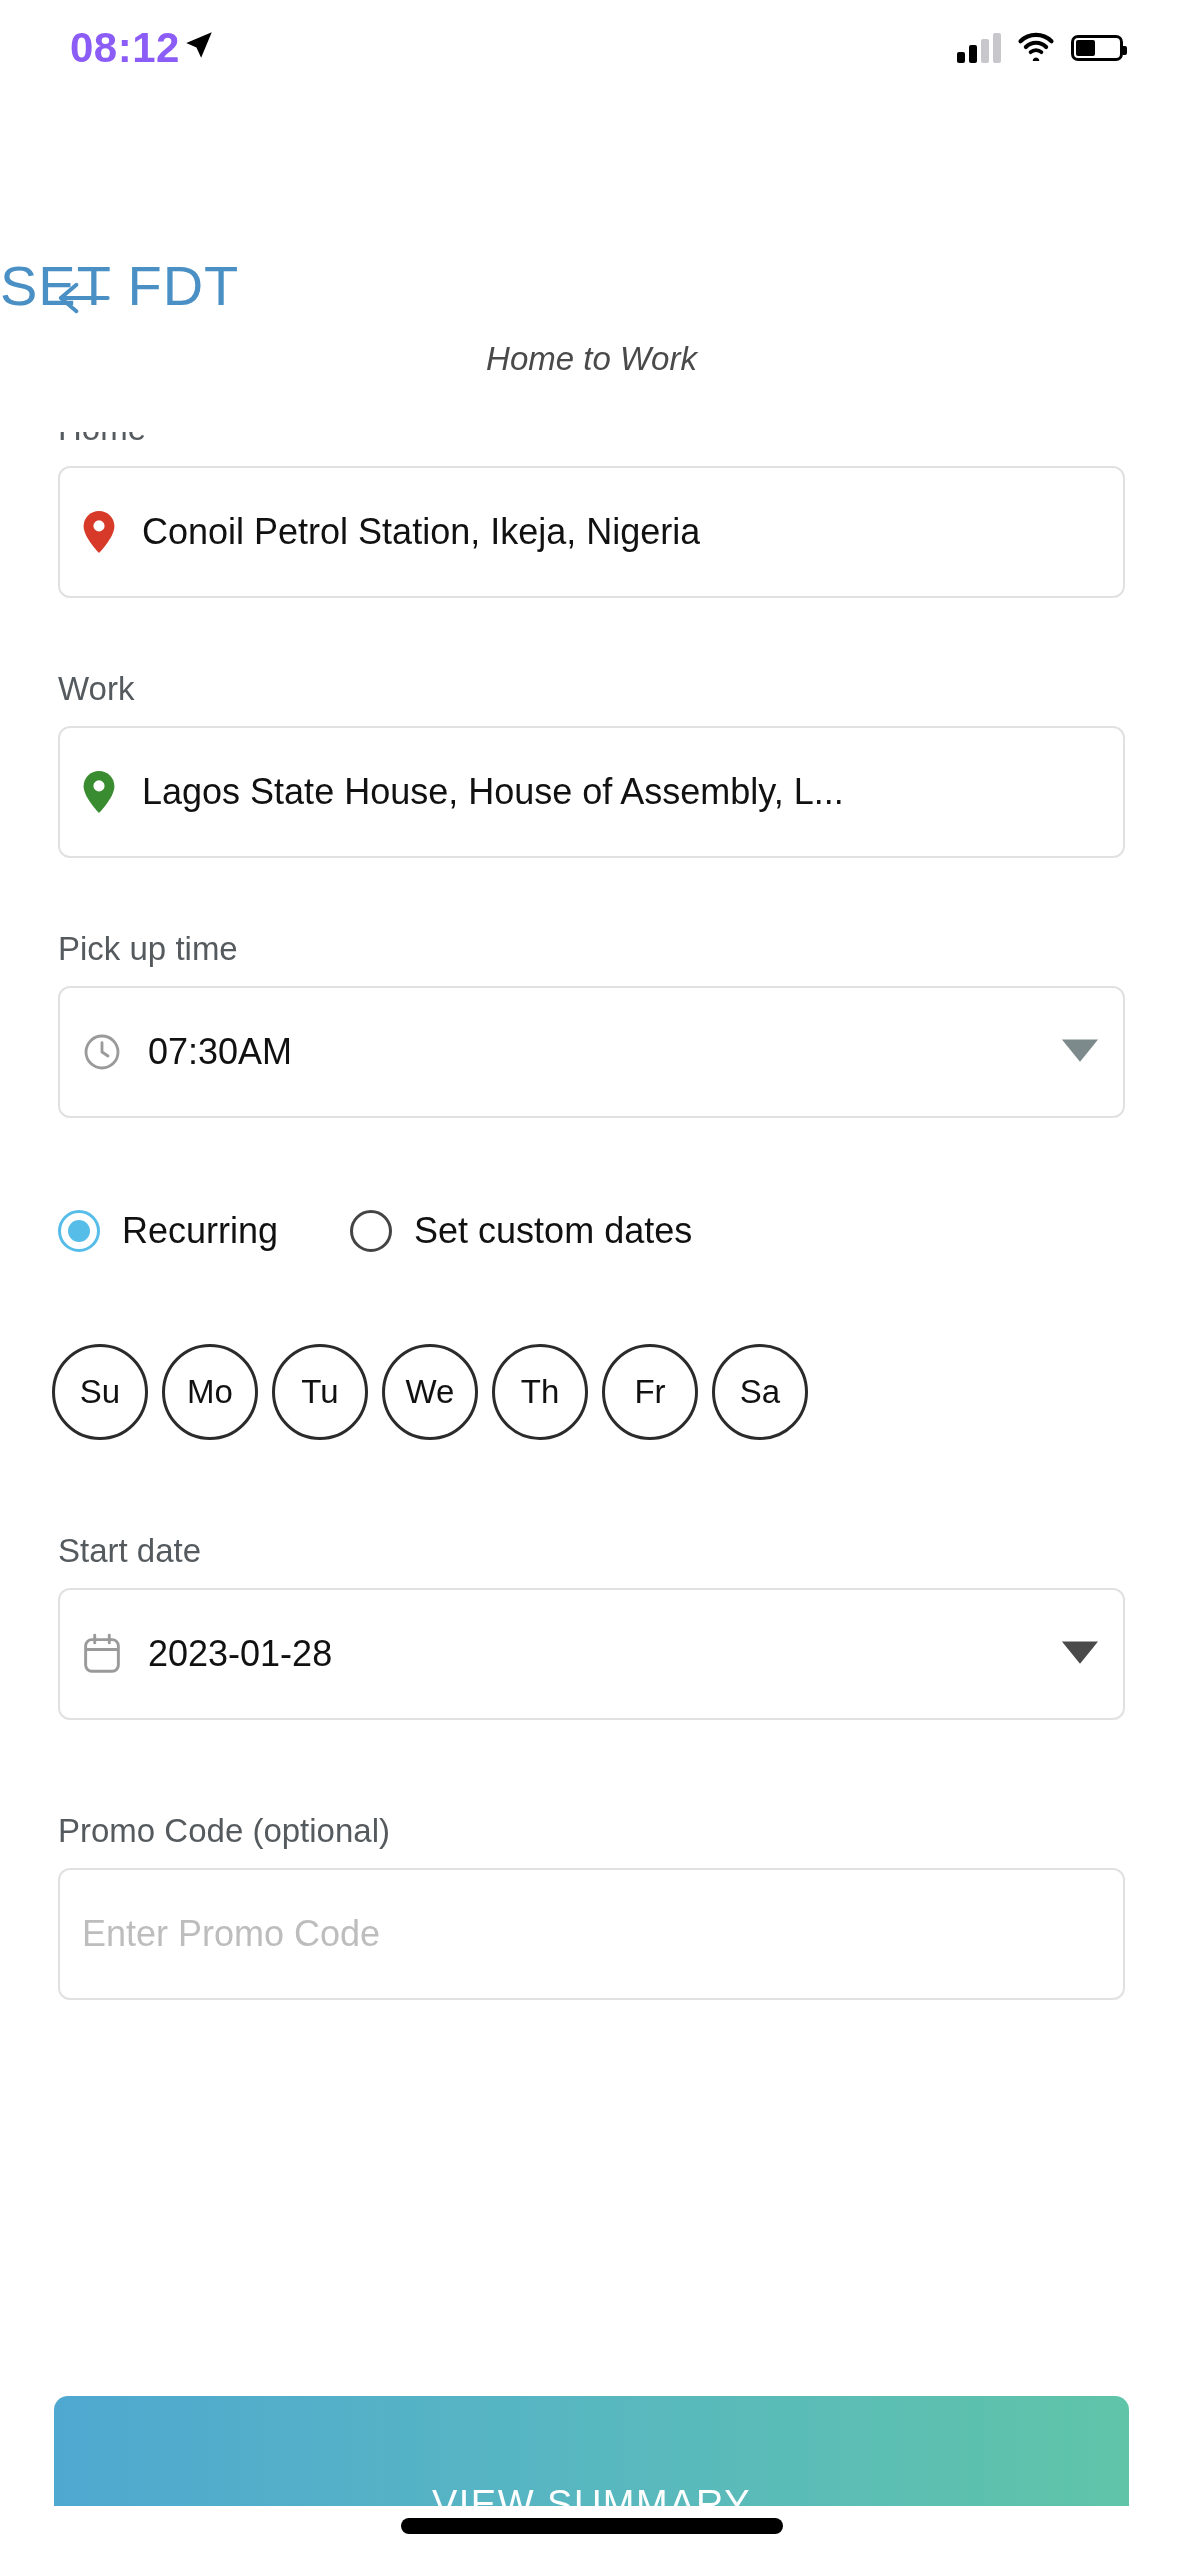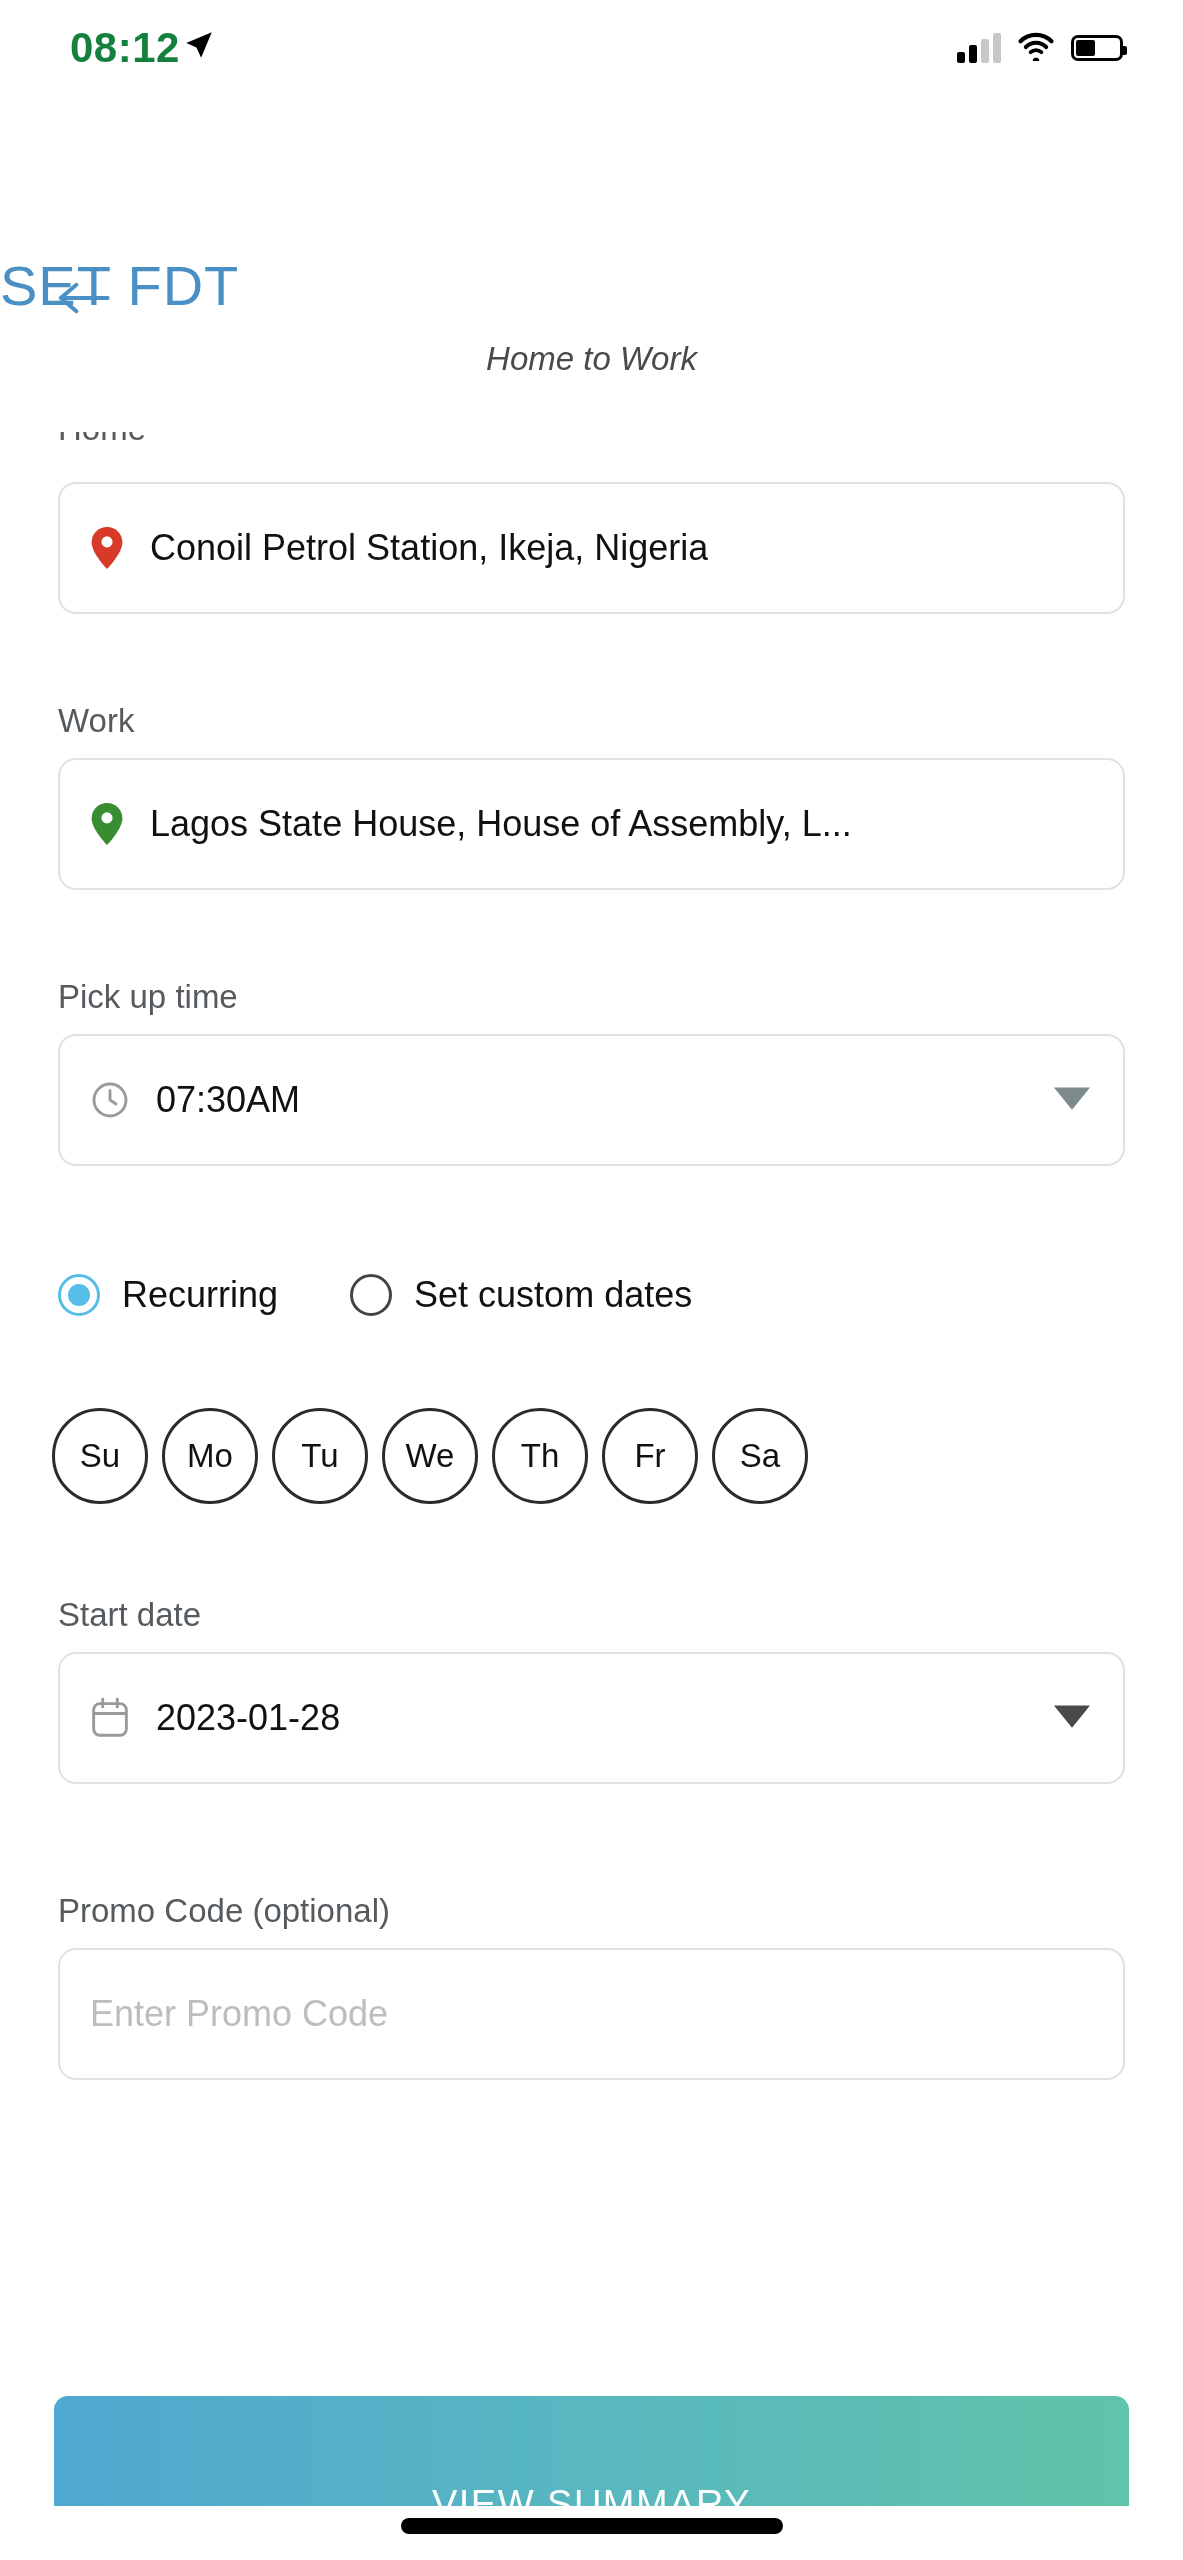"08:12" .status-time { color: #15803d -> #8b5cf6 }
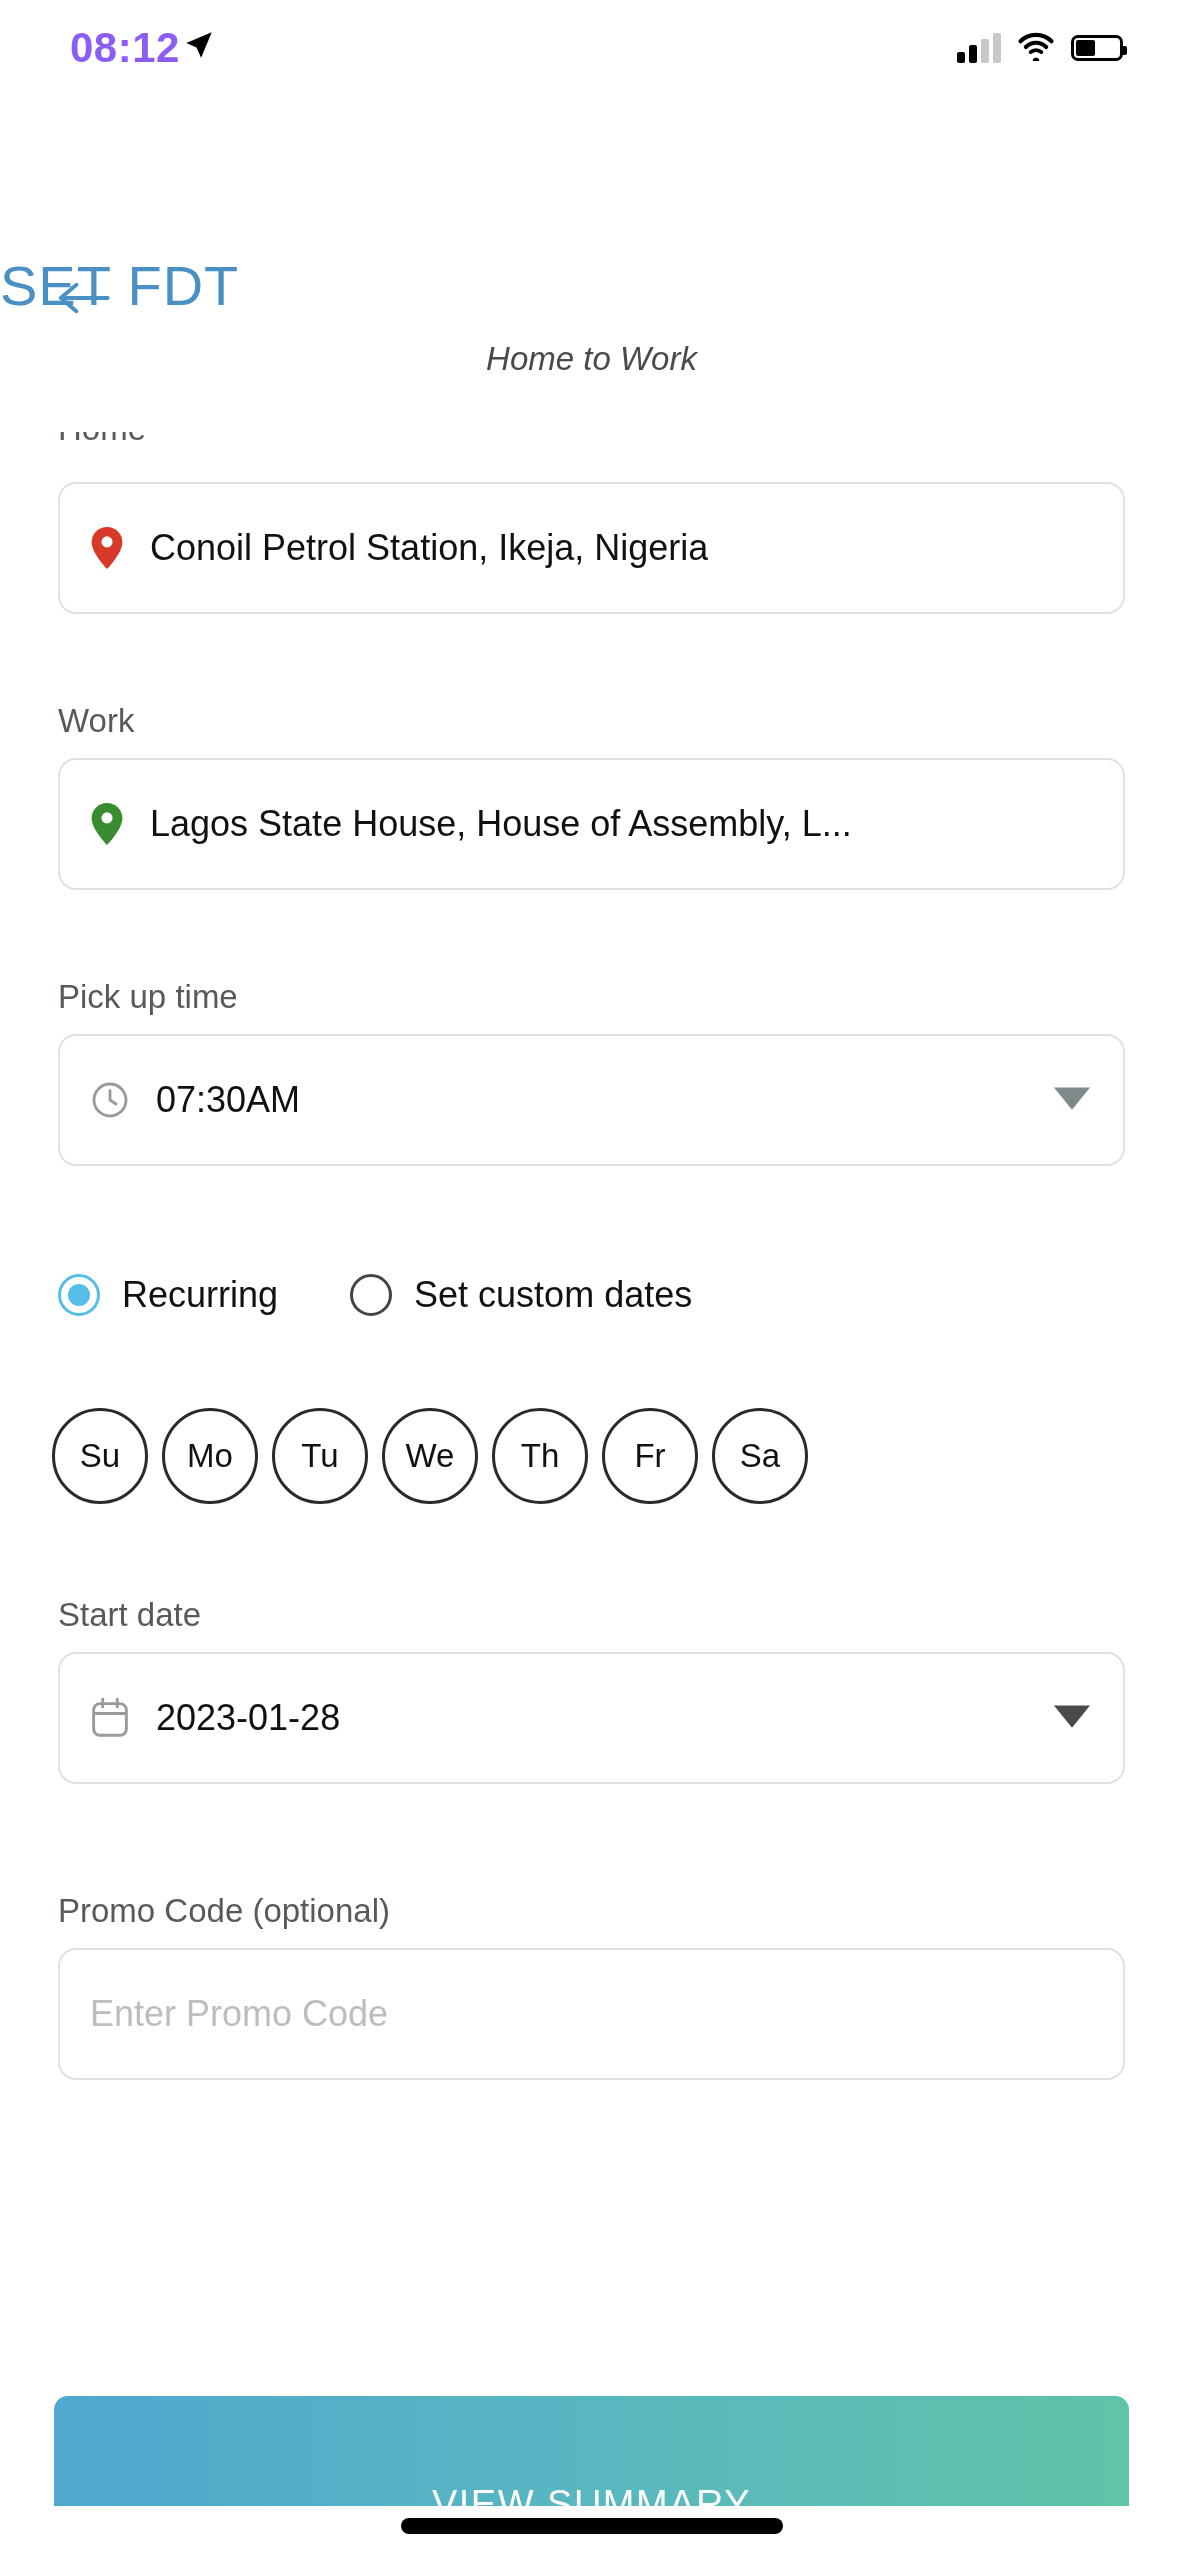"Conoil Petrol Station, Ikeja, Nigeria" .input-box { border-radius: 18px -> 12px; margin: 16px 58px -> 0 58px; padding: 0 30px -> 0 22px }
